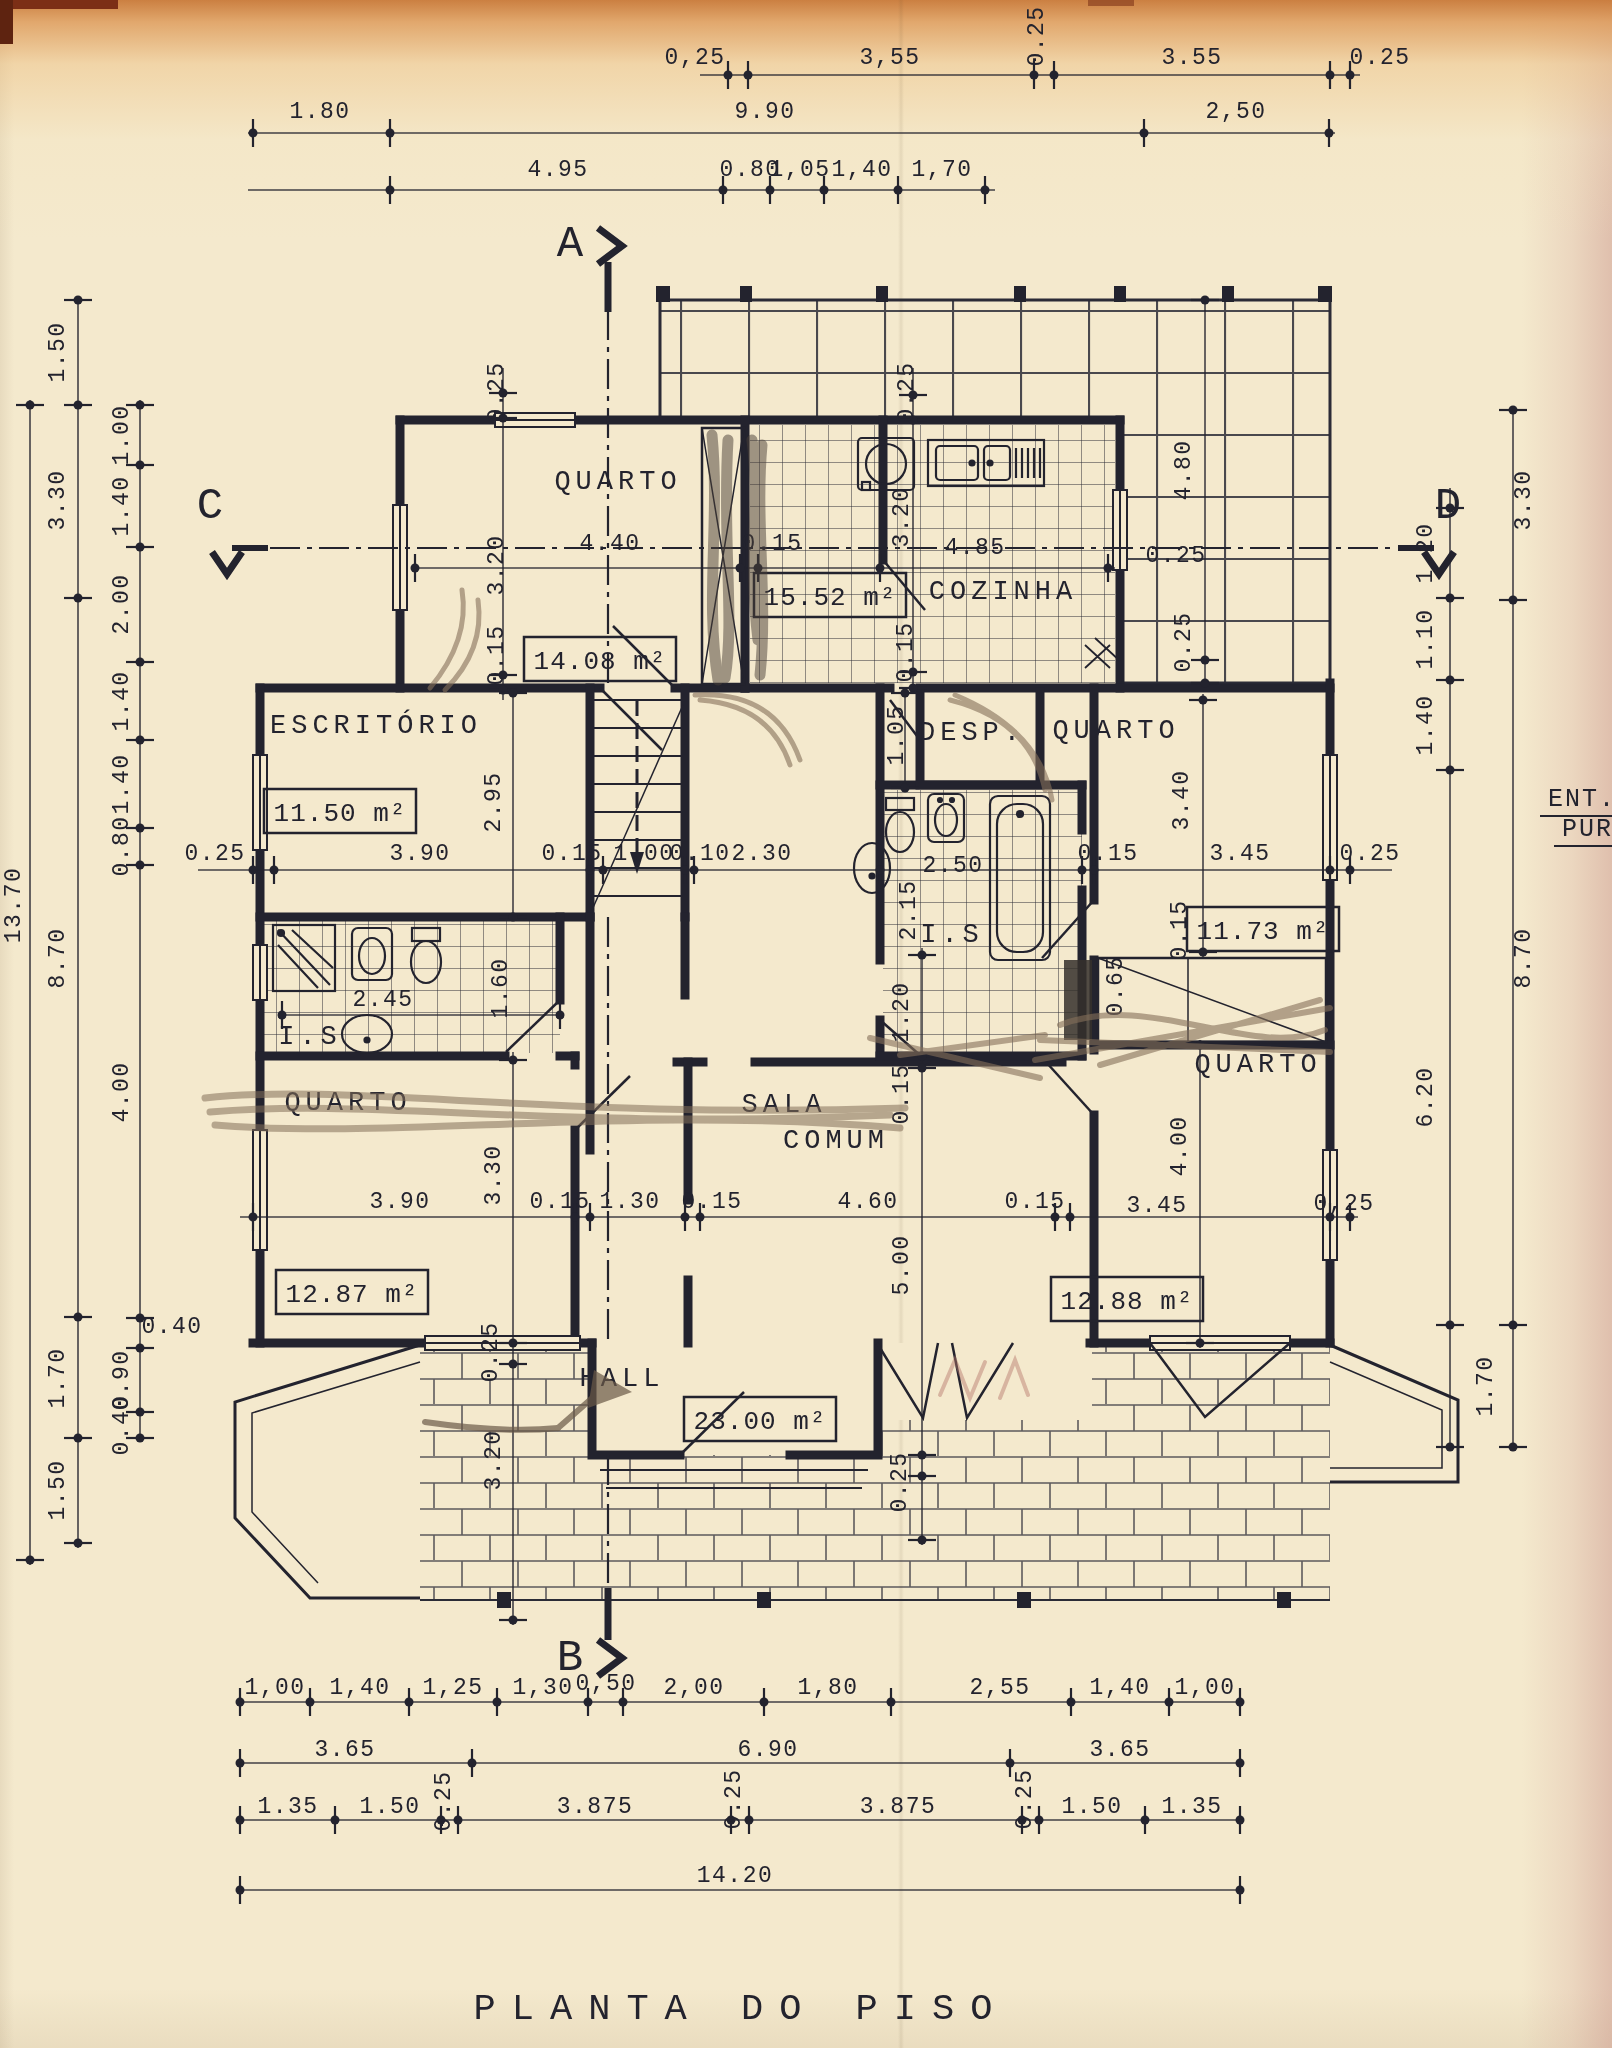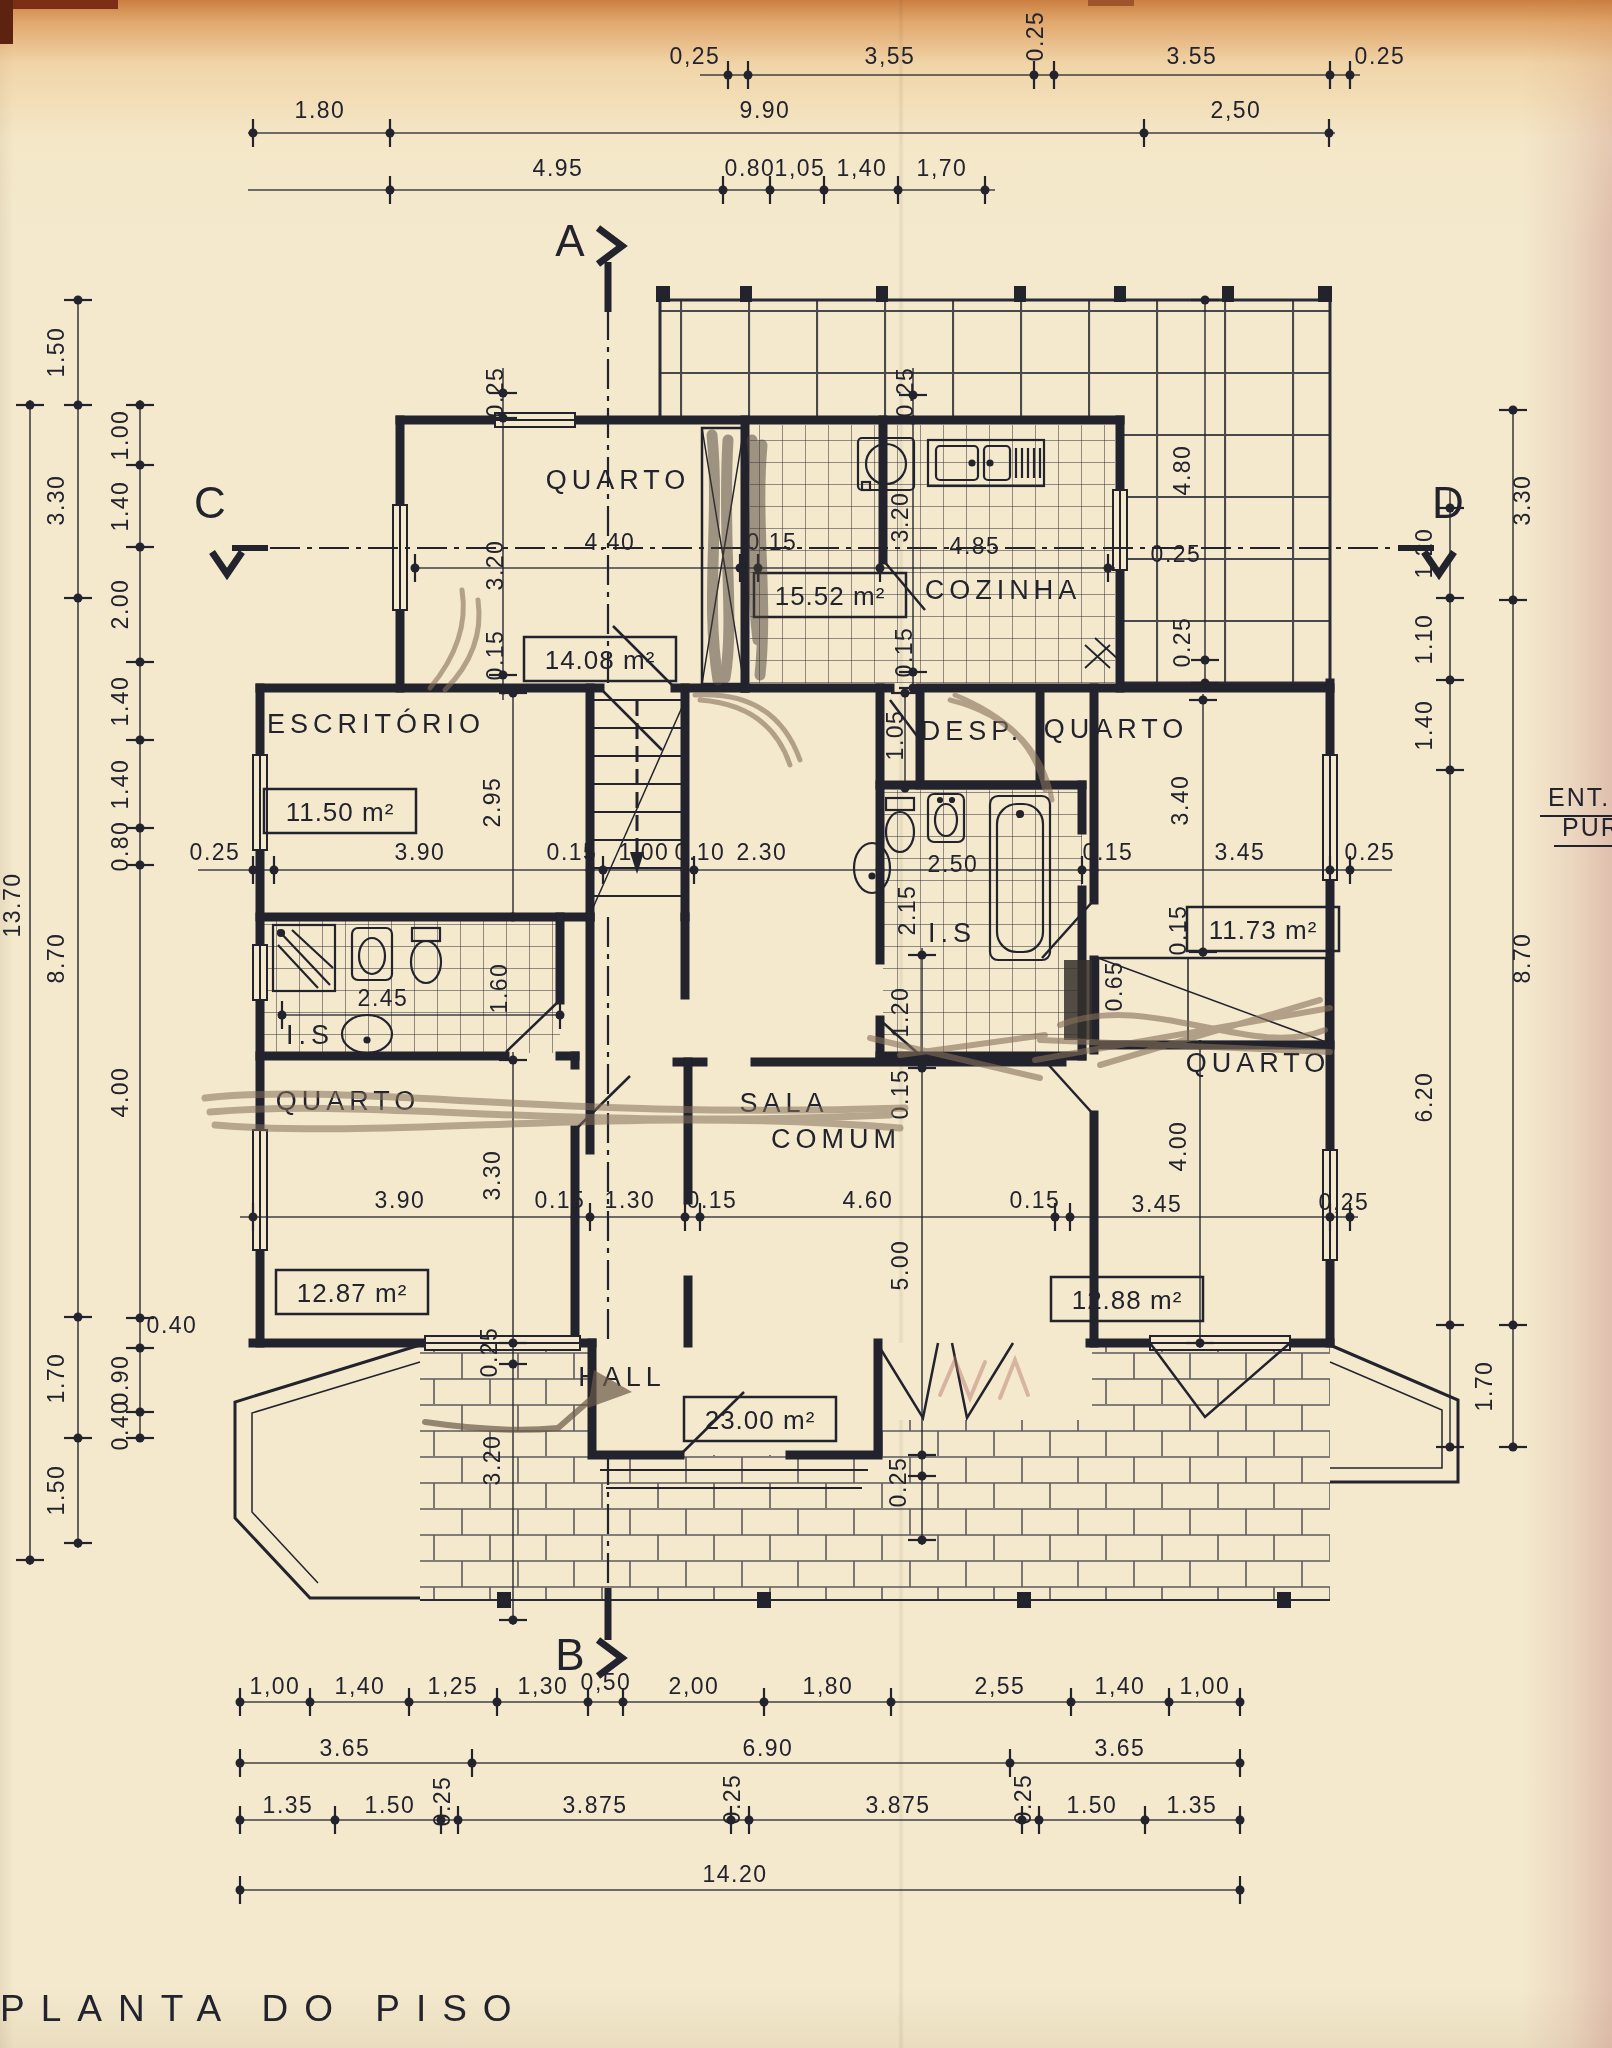"0,25" .page { font-family: Liberation Sans, sans-serif -> Liberation Mono, monospace }
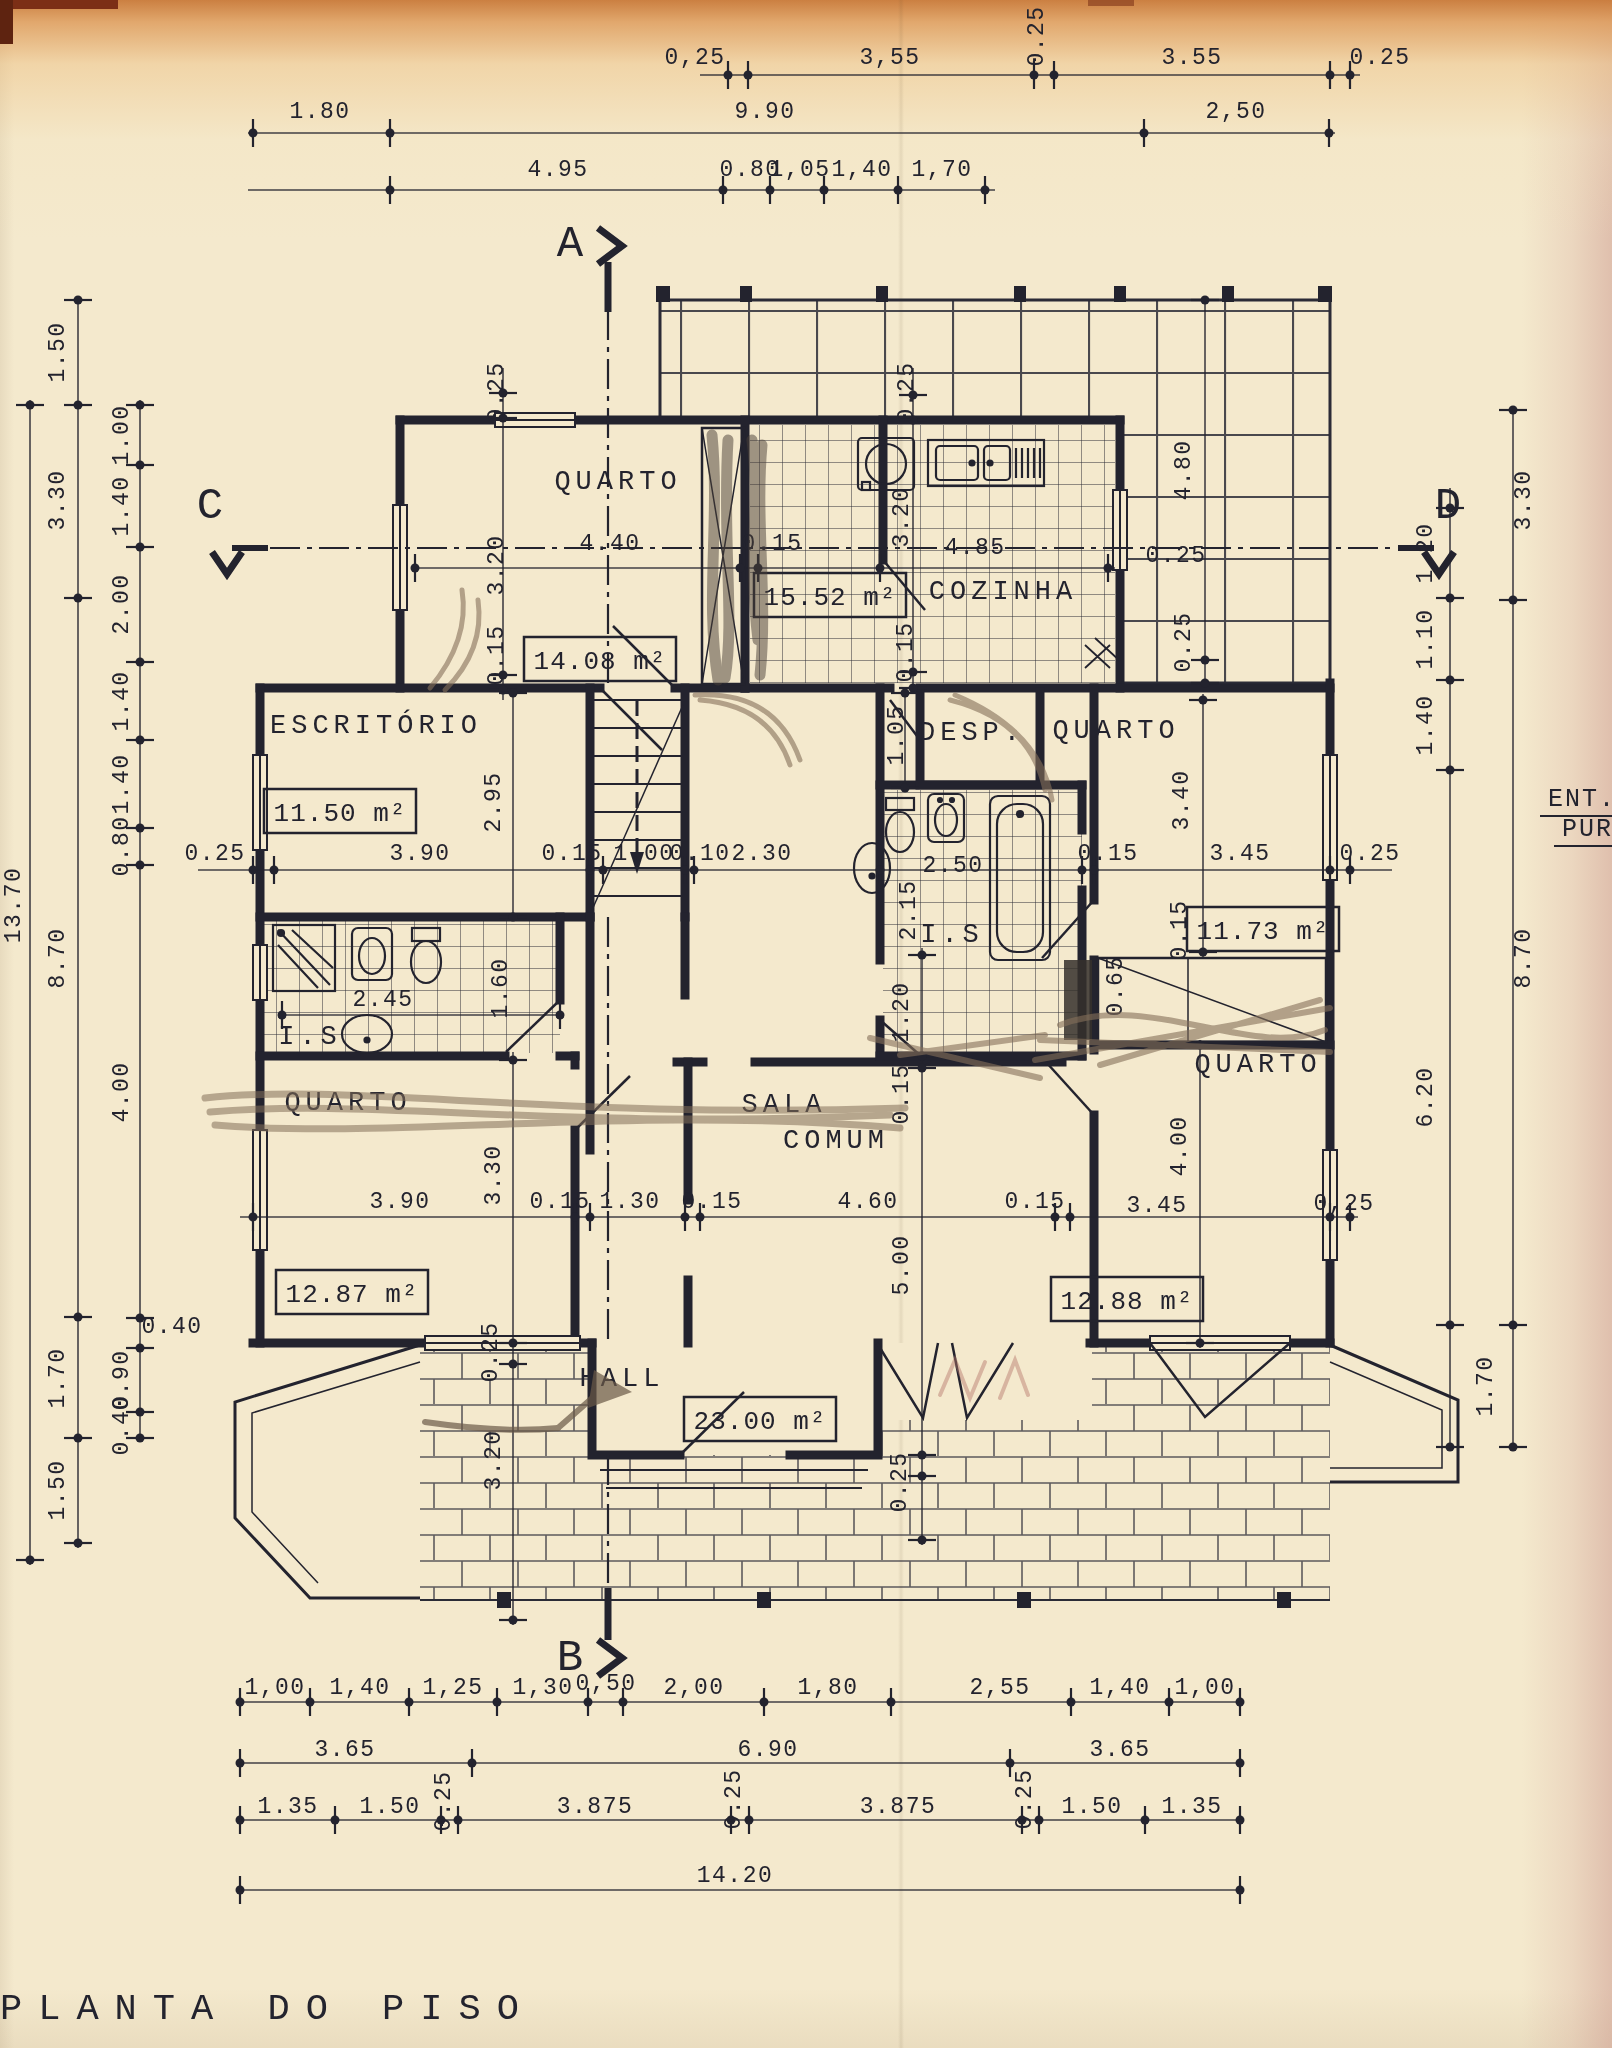"PLANTA DO PISO" .title { text-align: none -> center }
